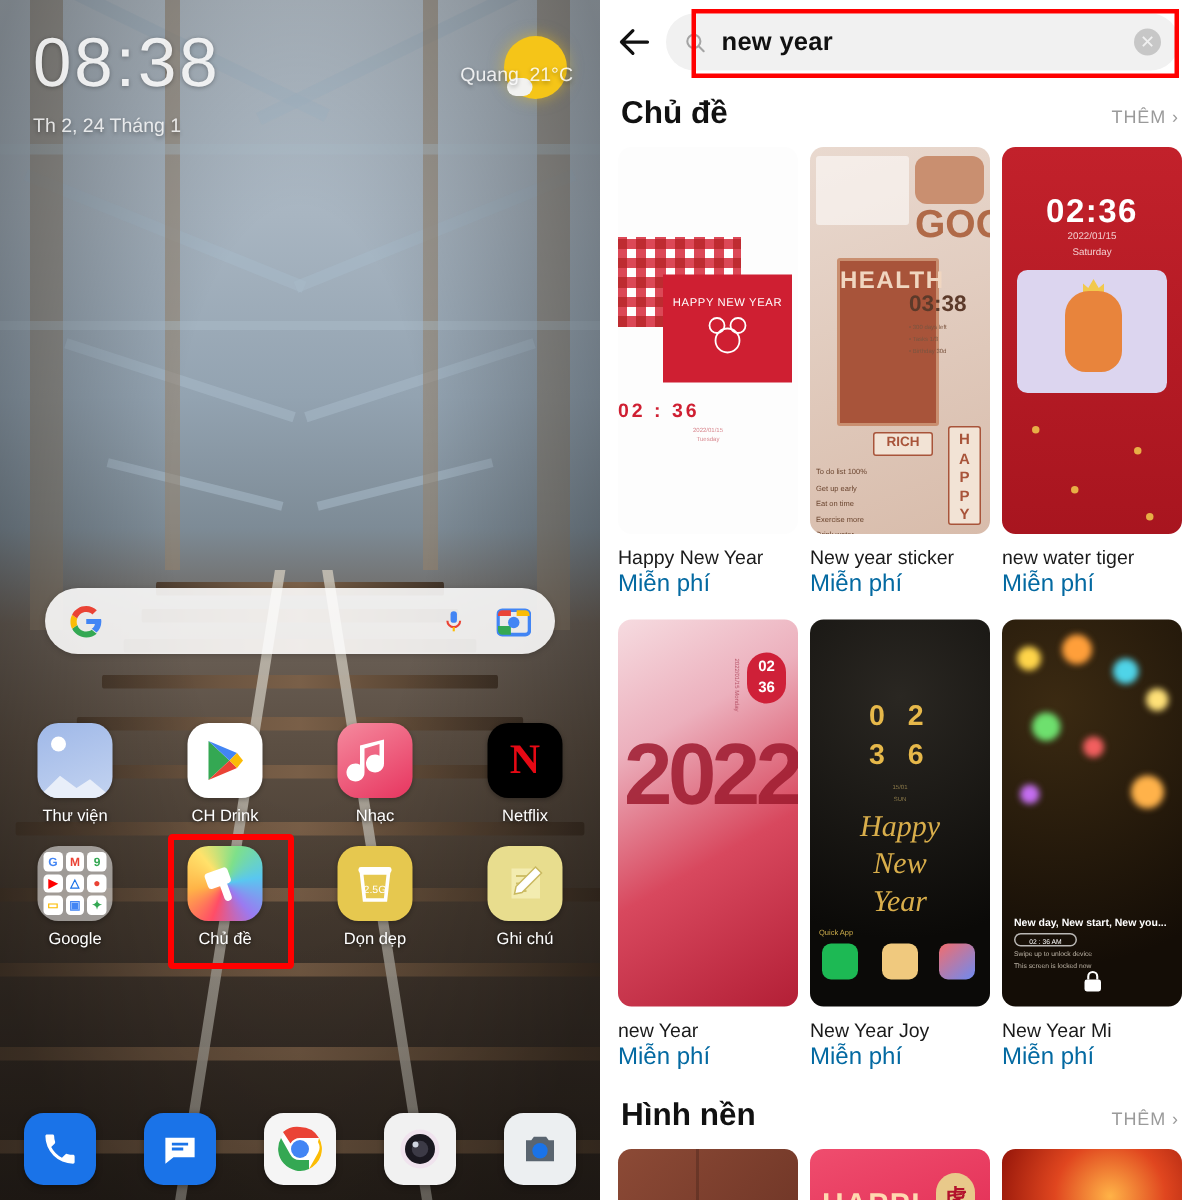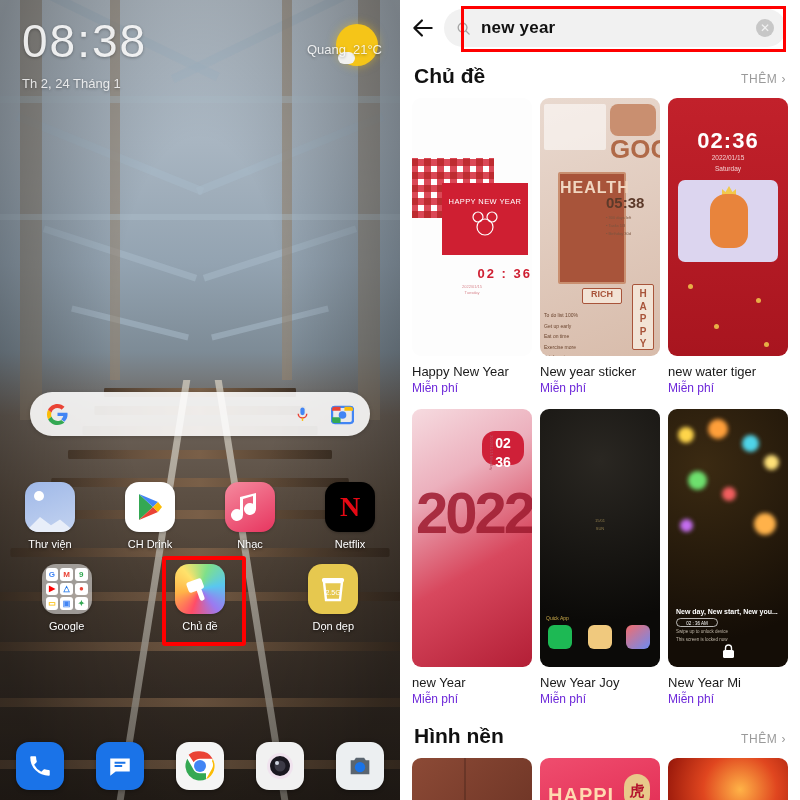"05:38" div.blk { text: 05:38 -> 03:38 }
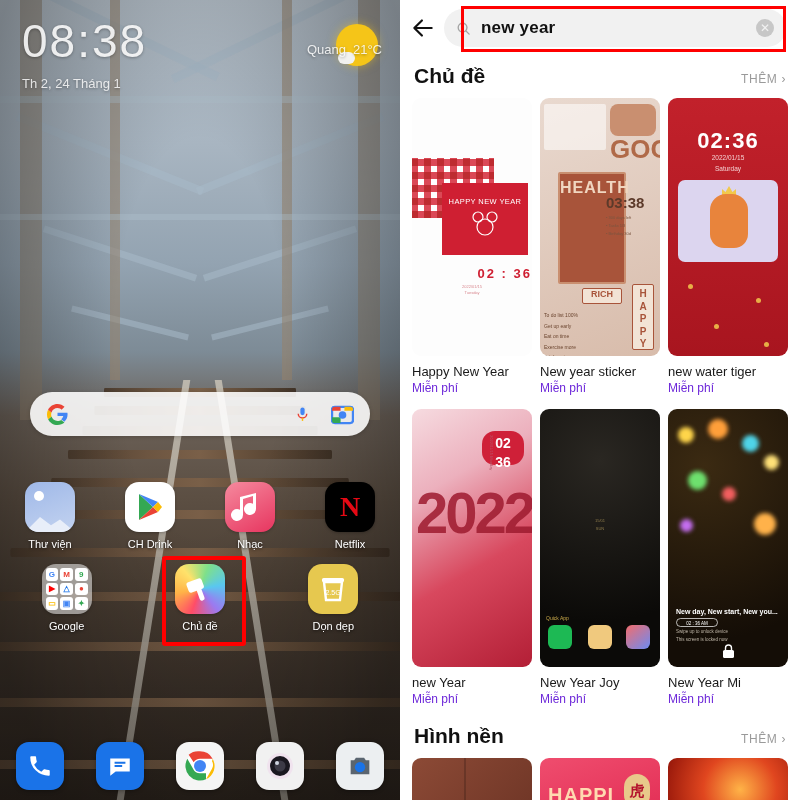"02 : 36" .t1 .clk { text-align: right -> left }
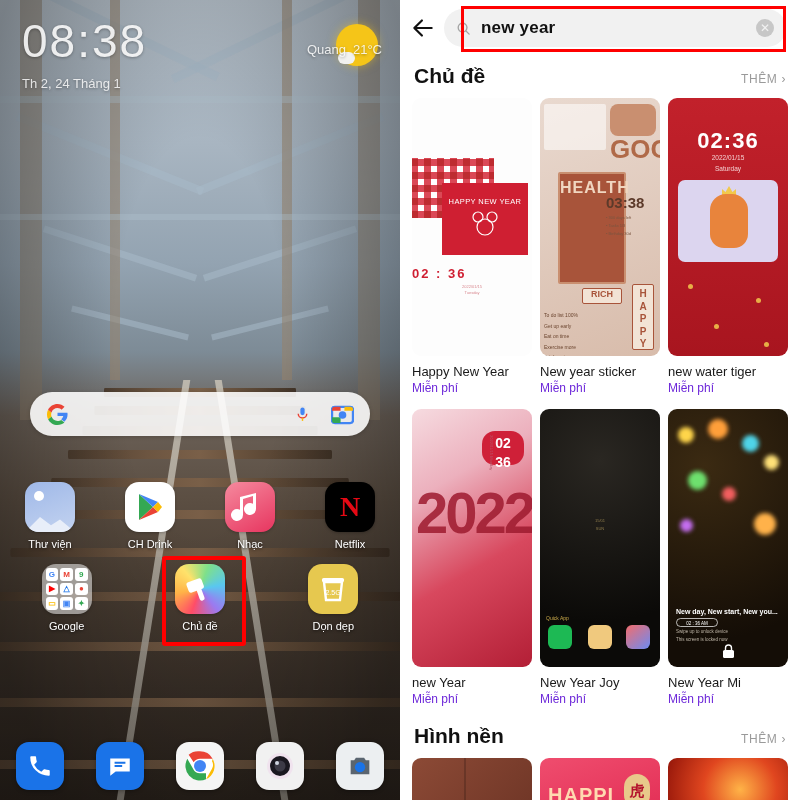"Miễn phí" .c-price { color: #6d28d9 -> #0369a1; font-size: 12px -> 16px }
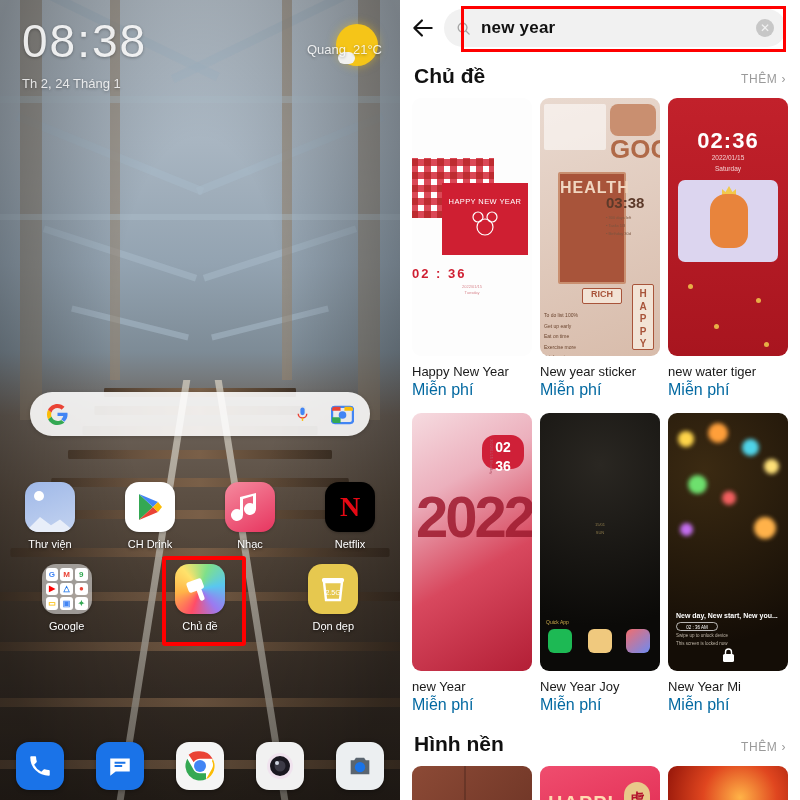"02" .t4 .badge { font-size: 14px -> 10px; width: 42px -> 26px }
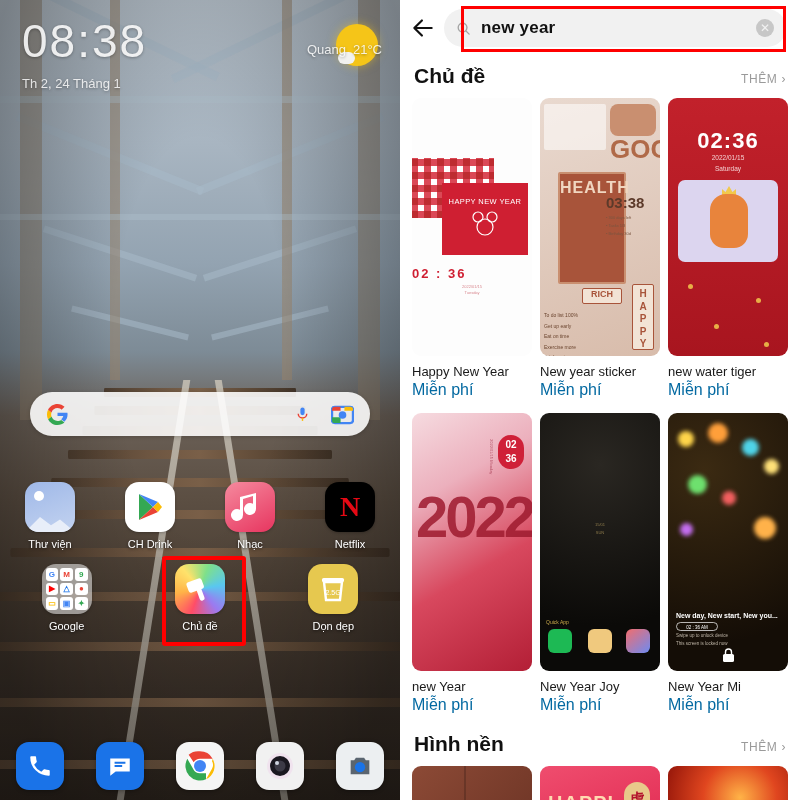"0 2" div.gtime { html: none -> <div>0 2<br>3 6</div> }
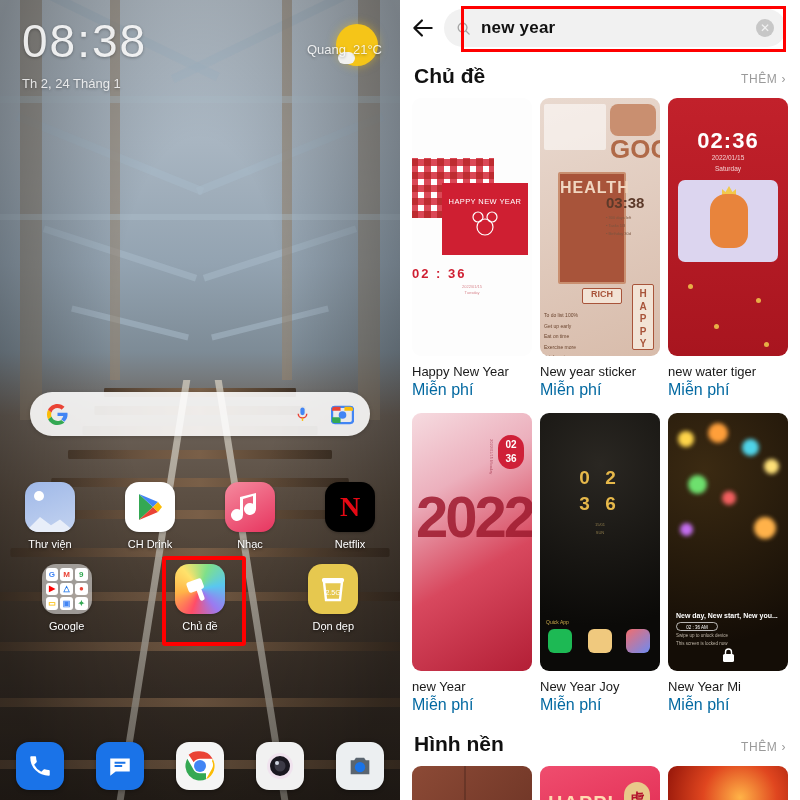"Happy" div.hny2 { html: none -> <div>Happy<br>New<br>Year</div> }
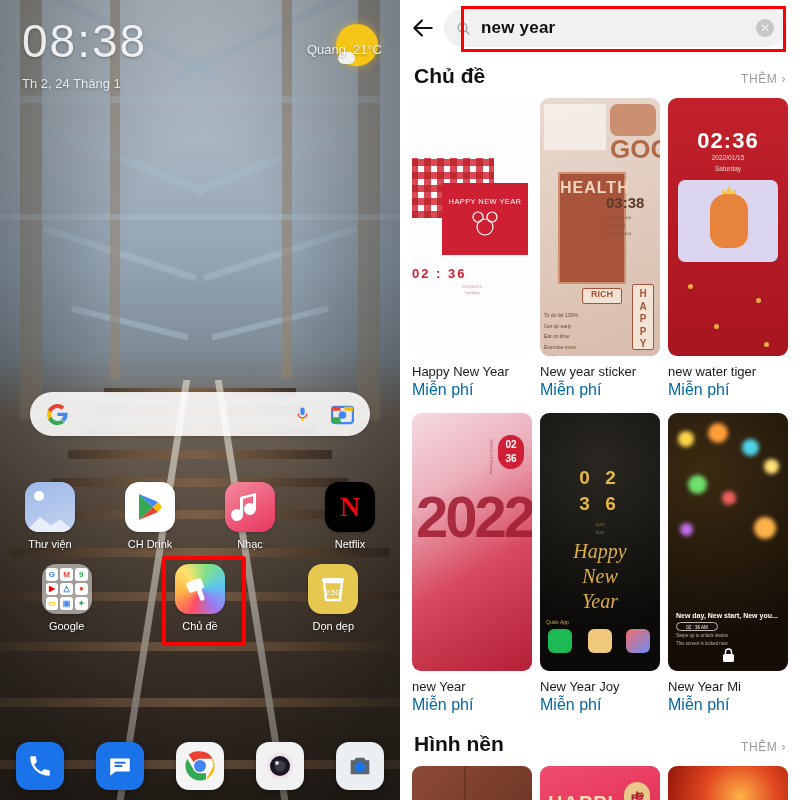"Ghi chú" div.app { html: none -> <div> <div> <svg> <path></path> <path></path> <path></path> </svg> </div> <div>Ghi chú</div> </div> }
